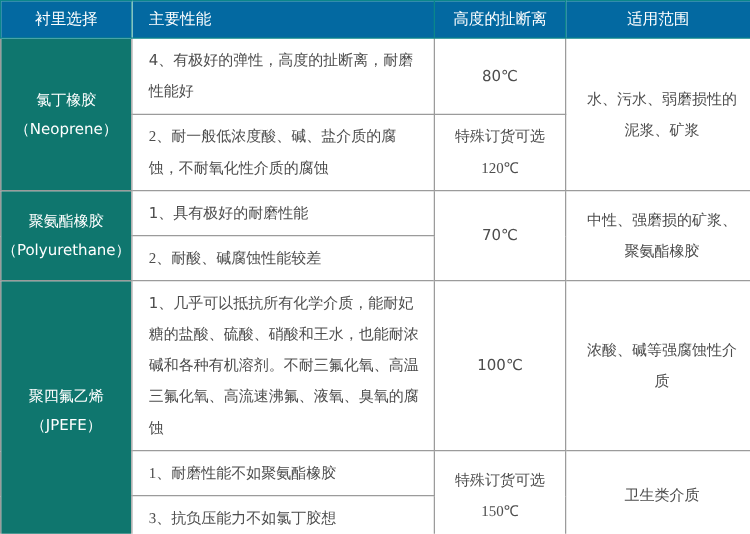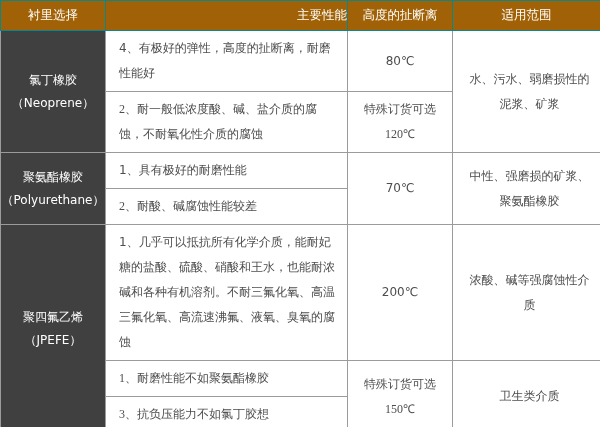"衬里选择" thead th { background: #a16207 -> #0369a1 }
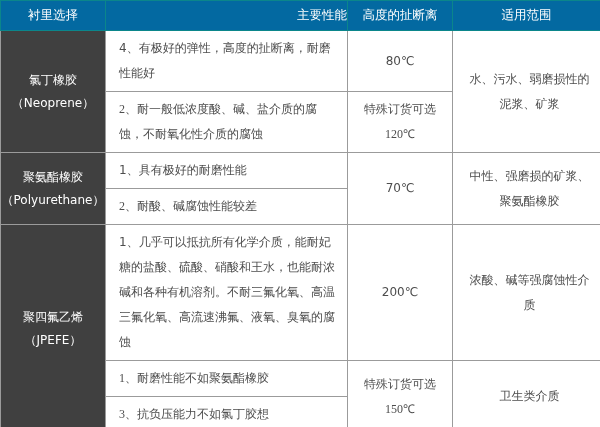"主要性能" thead th.left { text-align: right -> left }
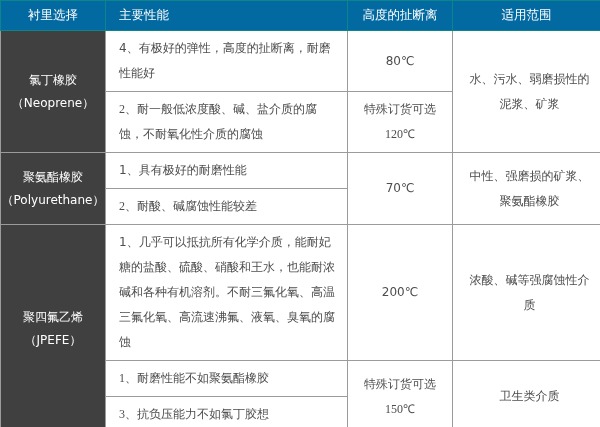"氯丁橡胶" td.mat { background: #404040 -> #0f766e }
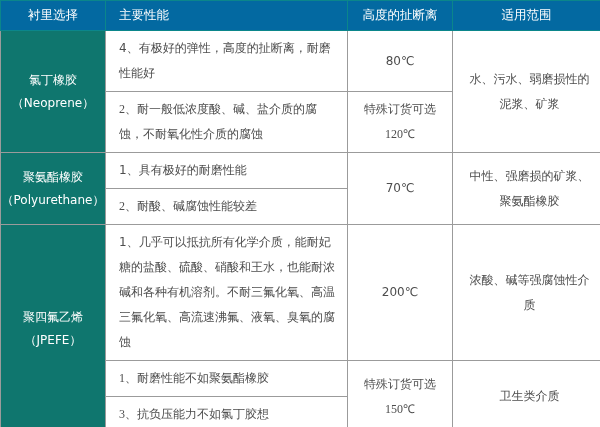"200℃" td.temp { text: 200 -> 100 }
